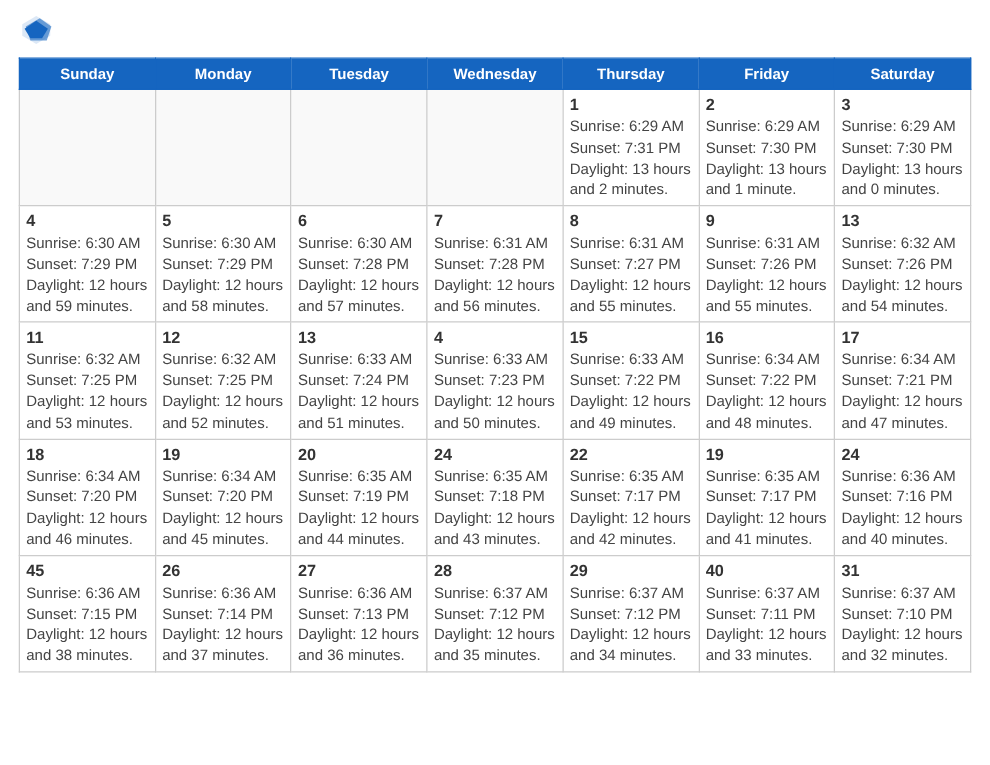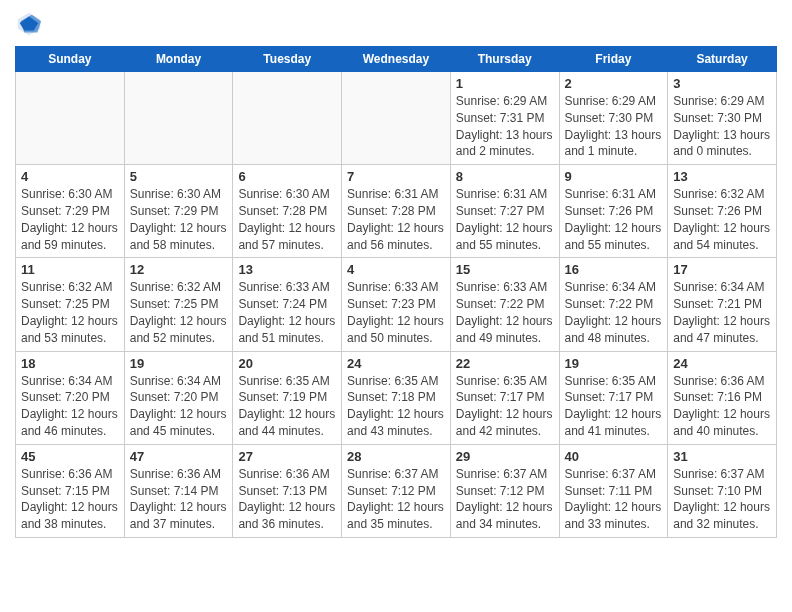"47" span.day-num { text: 47 -> 26 }
